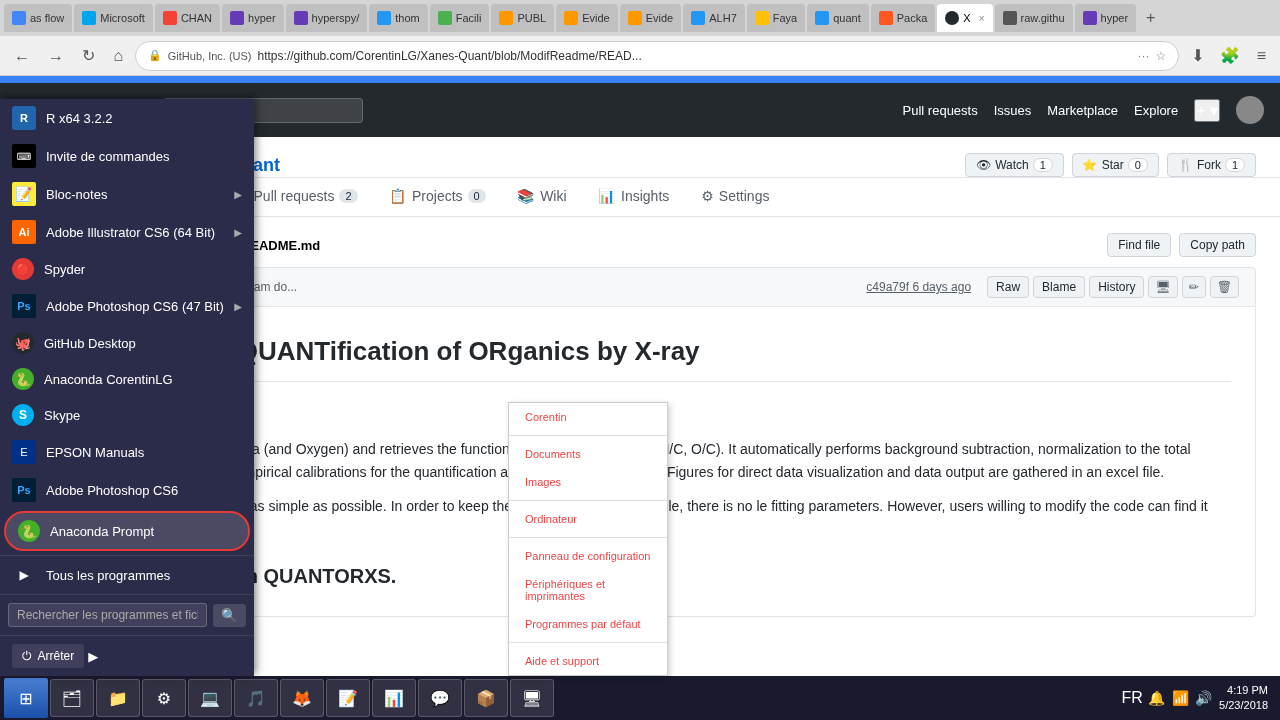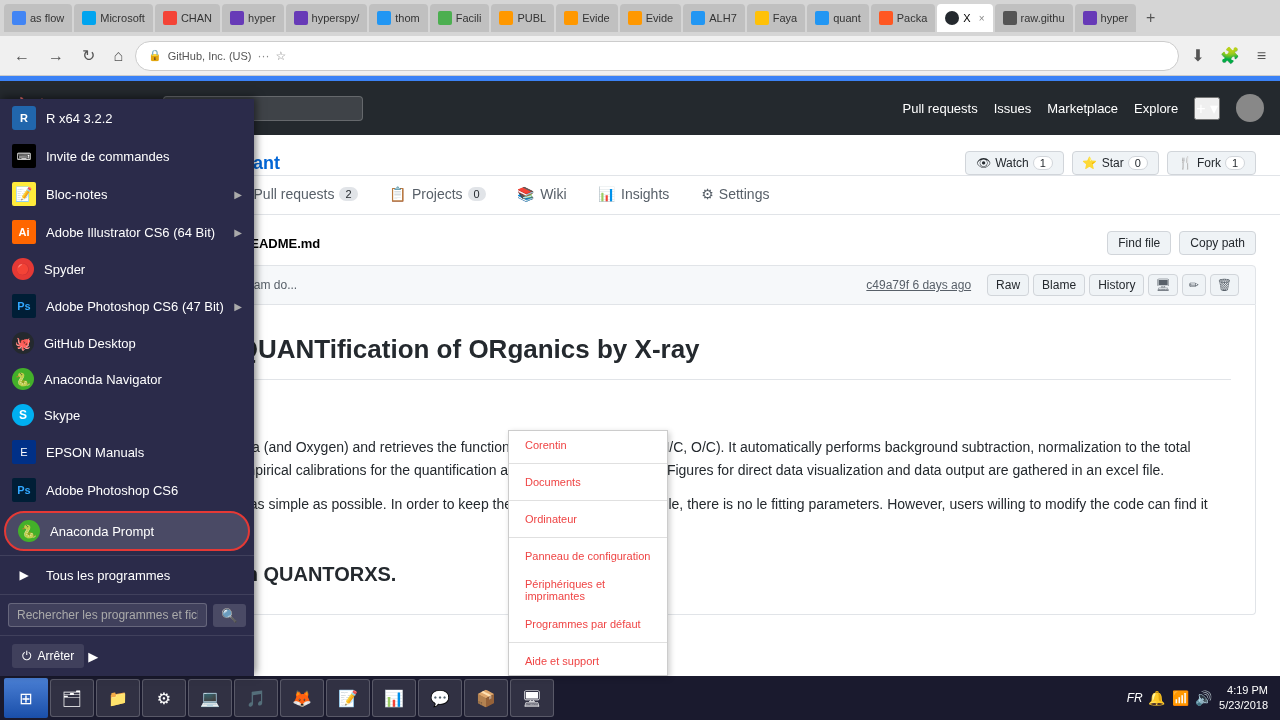"as flow" .browser-chrome { border-bottom: 5px solid #3b82f6 -> 7px solid #3b82f6 }
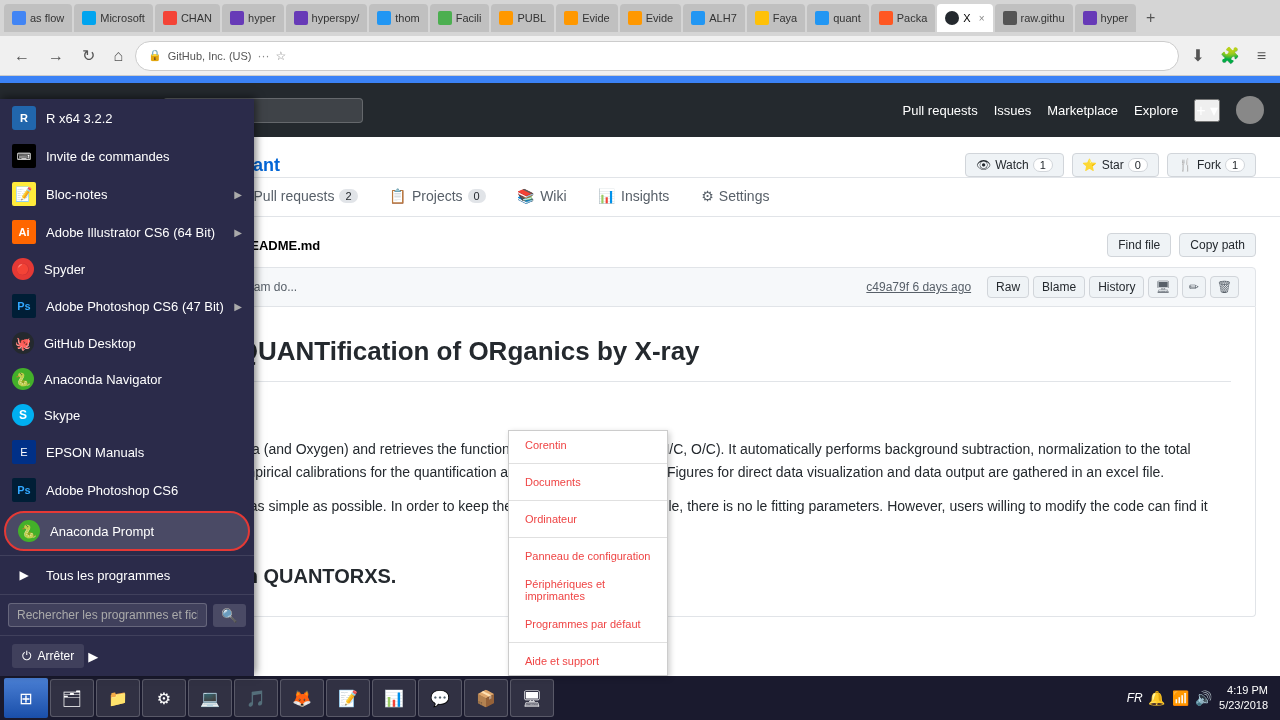"https://github.com/CorentinLG/Xanes-Quan" span.address-url { html: none -> <span>https://github.com/CorentinLG/Xanes-Quant/blob/ModifReadme/READ...</span> }
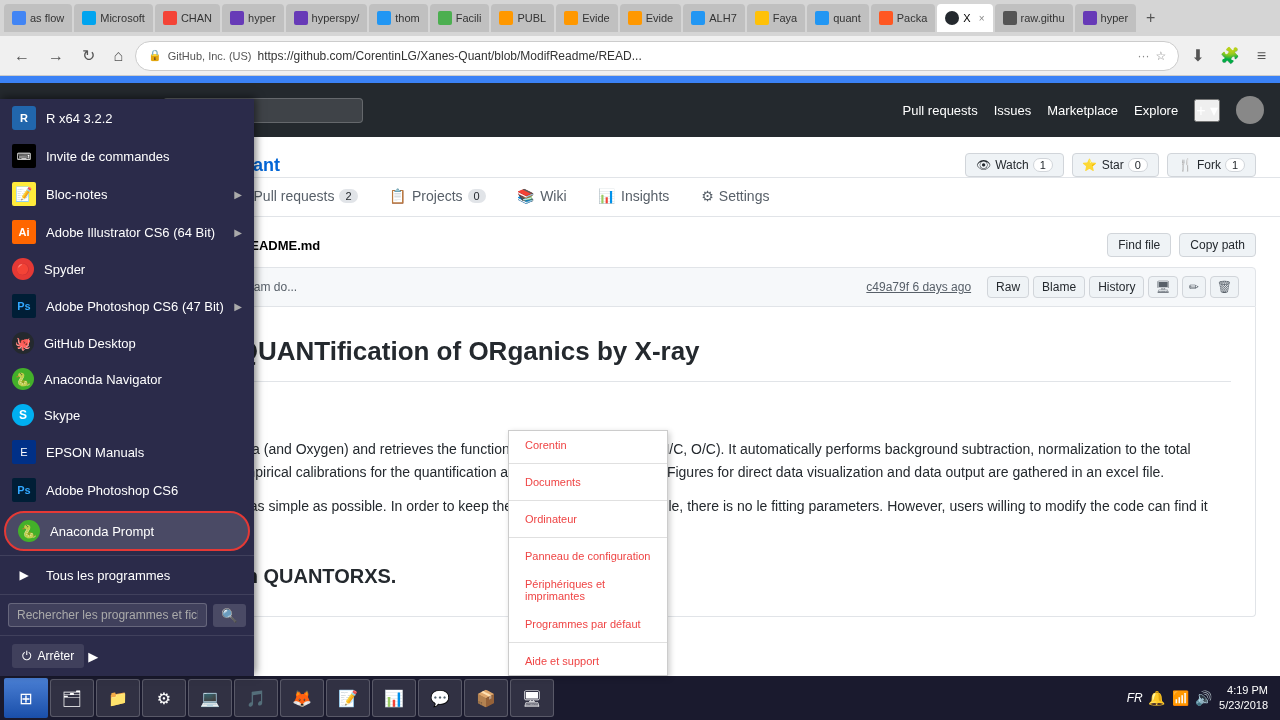"Anaconda Navigator" span.start-item-label { text: Navigator -> CorentinLG }
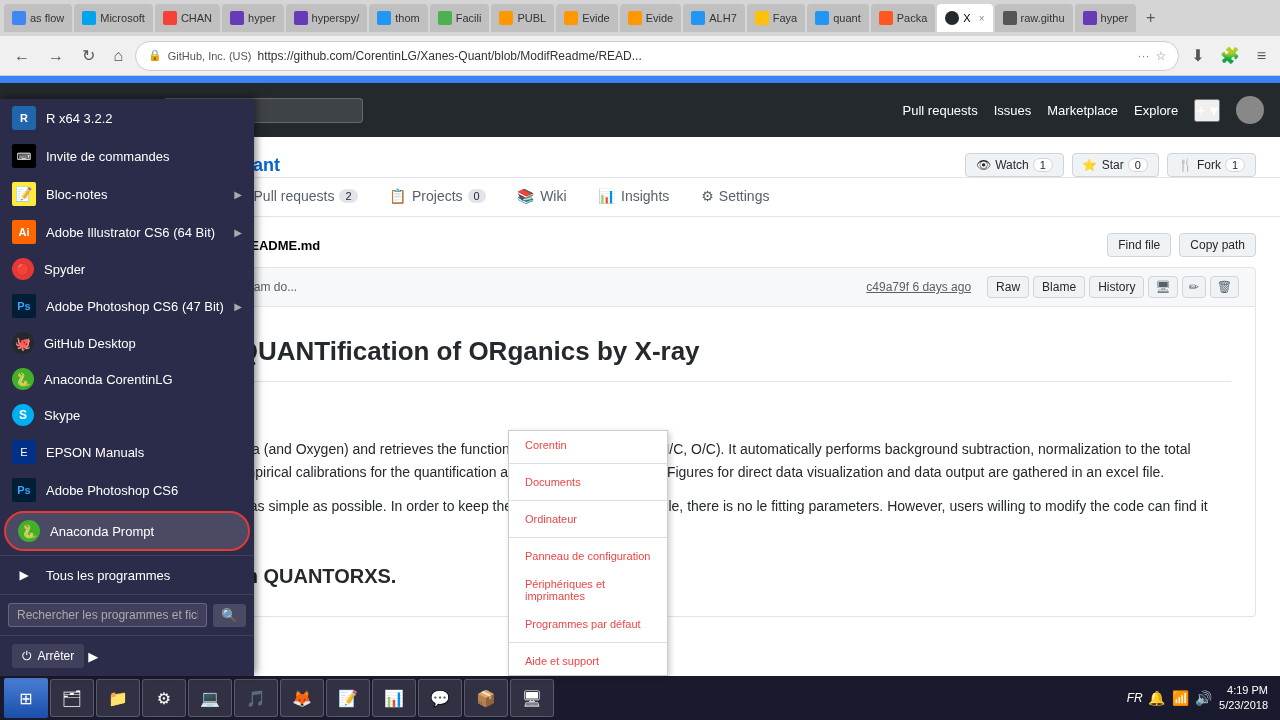"Images" div.submenu-item { html: none -> <div>Images</div> }
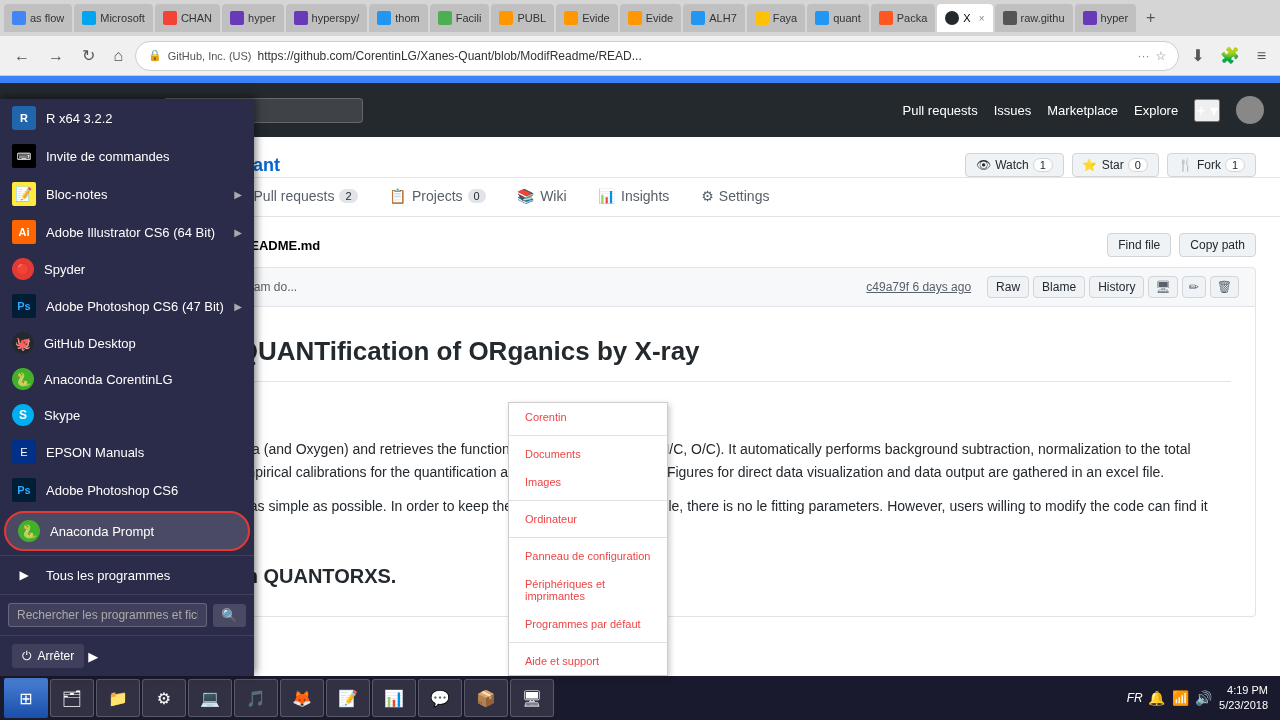"FR" .taskbar-lang { font-size: 12px -> 16px; font-style: italic -> none }
